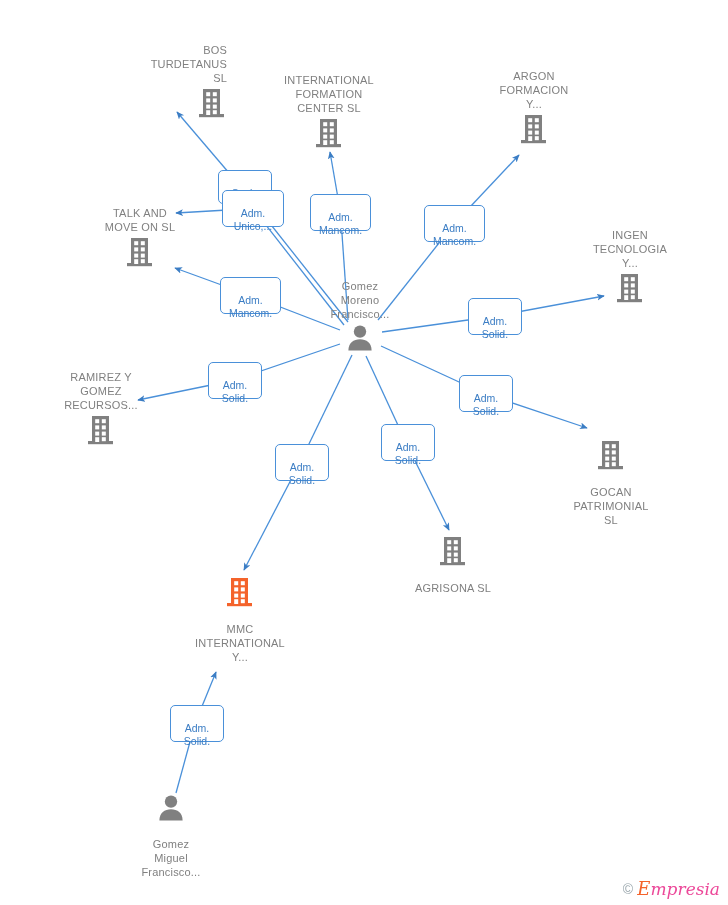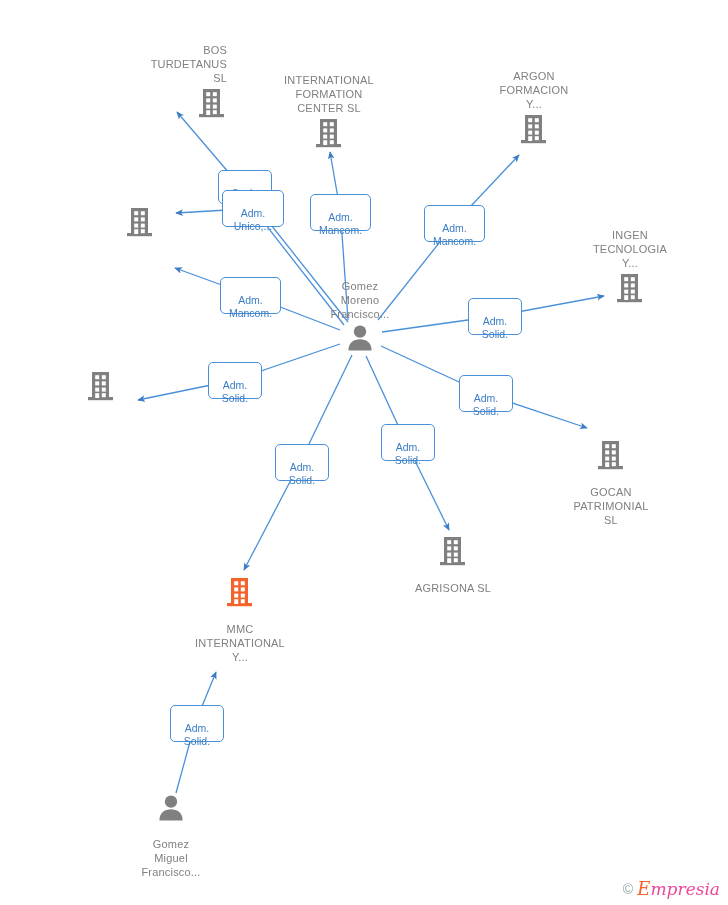"TALK AND" span.node-label { html: none -> <span>TALK AND MOVE ON SL</span> }
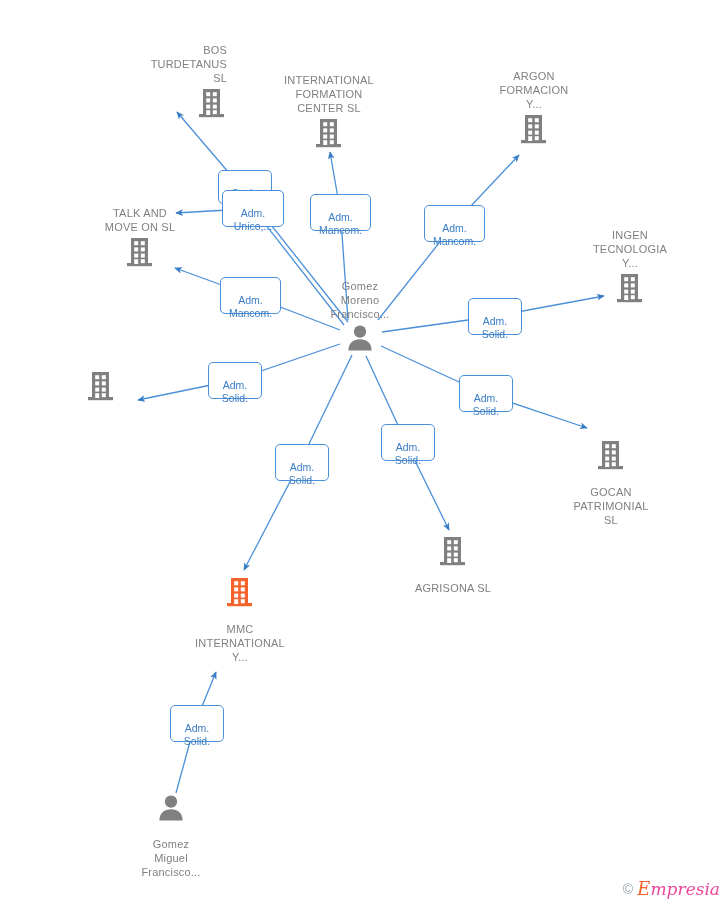"RAMIREZ Y" span.node-label { html: none -> <span>RAMIREZ Y GOMEZ RECURSOS...</span> }
